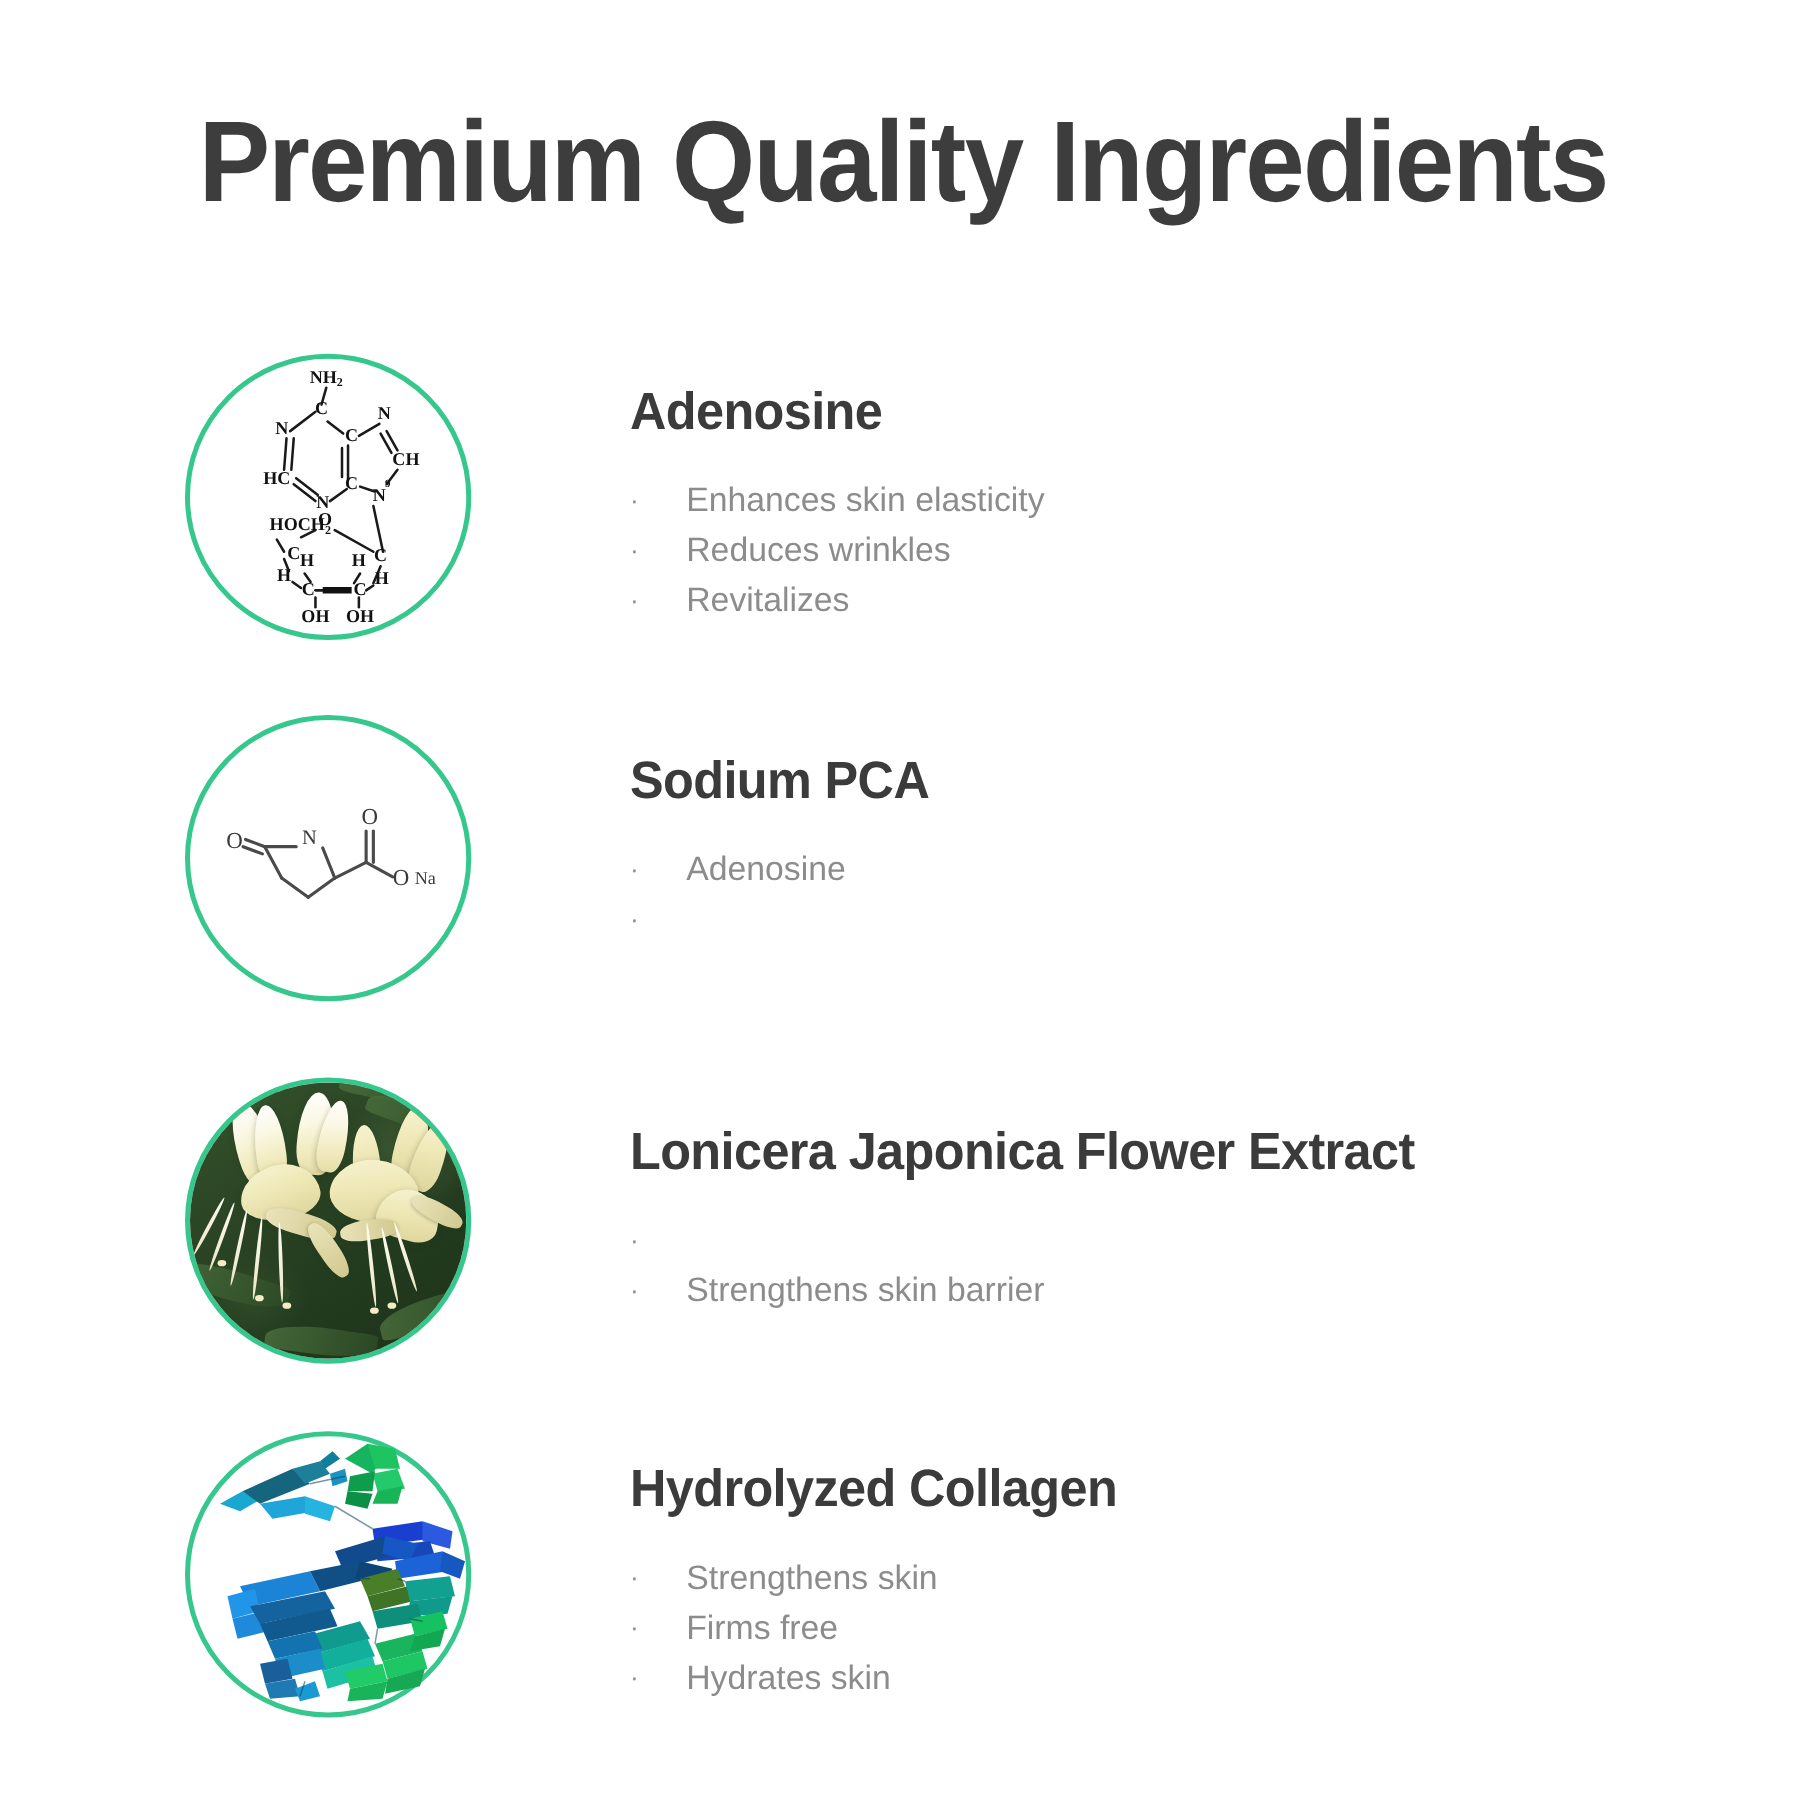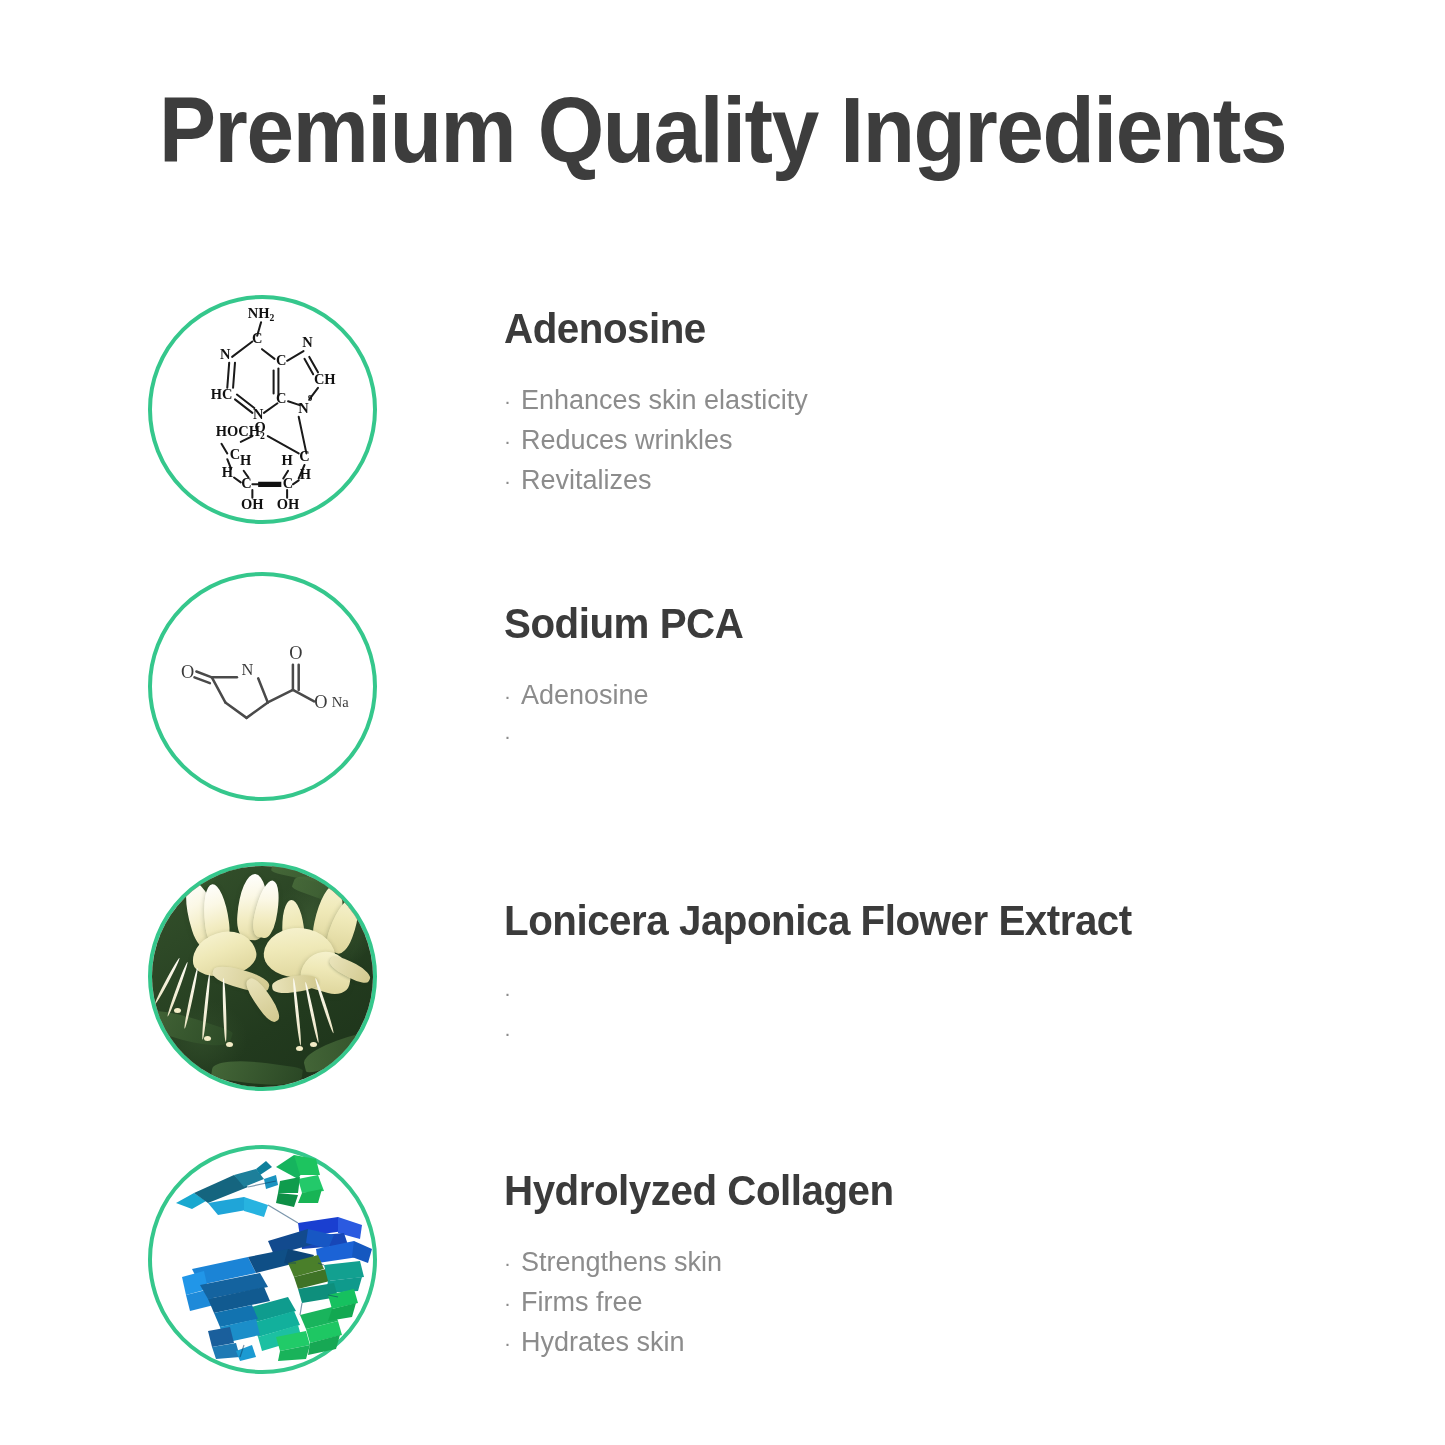"NH2" div.circle-wrap { top: 12px -> 0 }
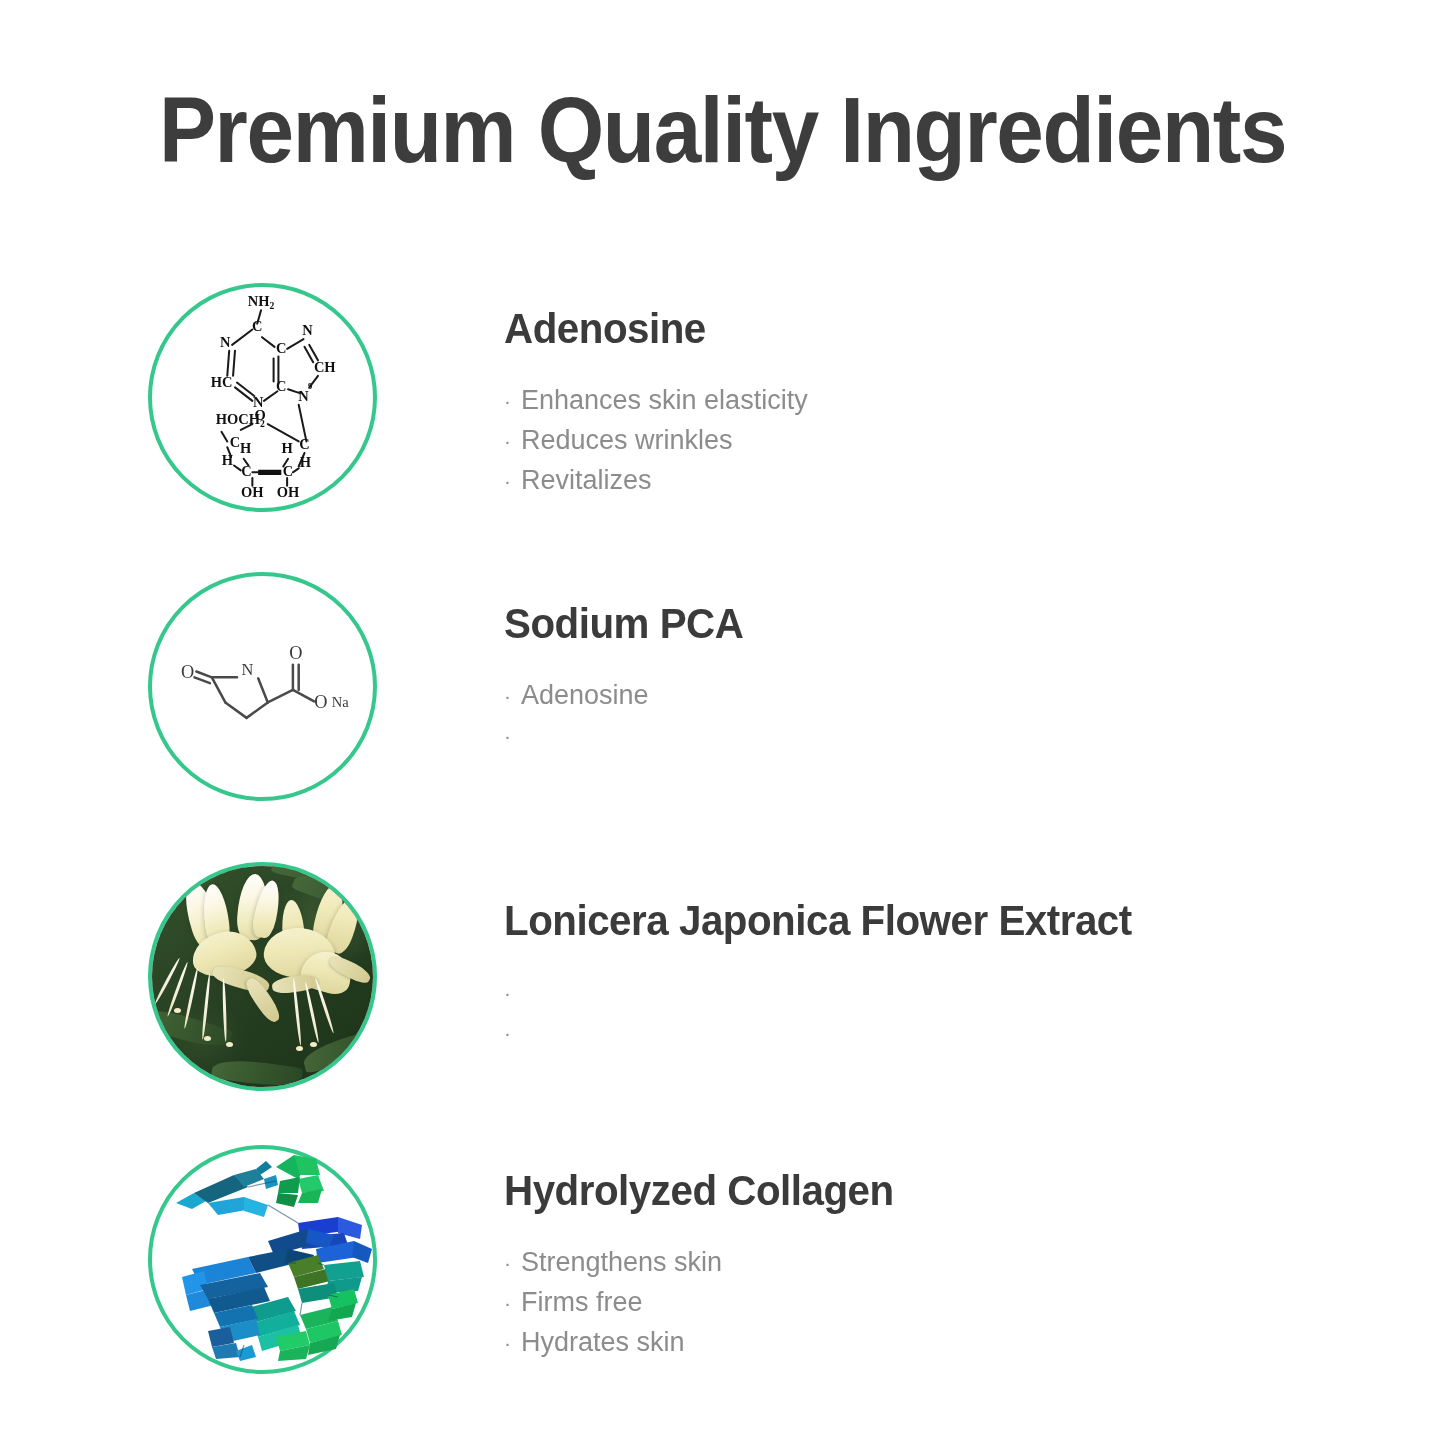"Enhances skin elasticity" .benefit-text { margin-left: none -> 28px }
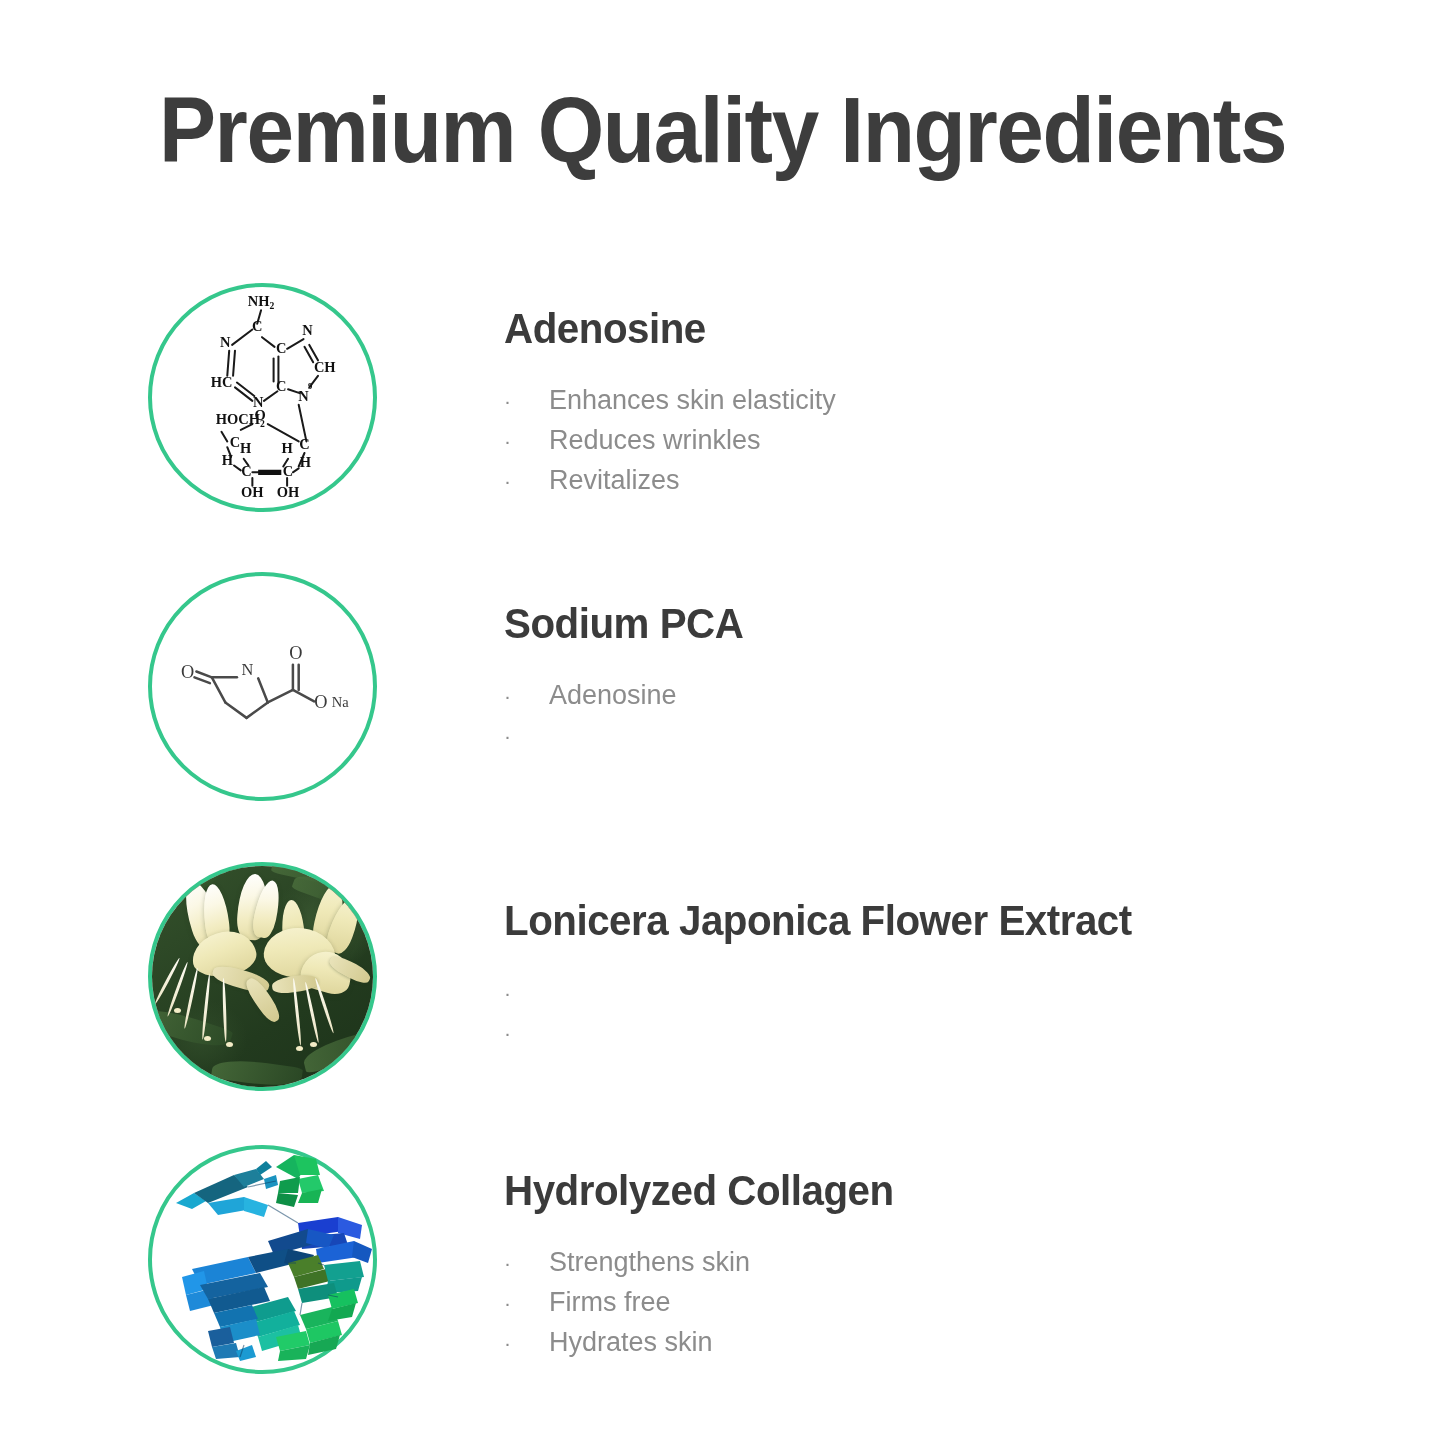"Strengthens skin barrier" span.benefit-text { html: none -> <span>Strengthens skin barrier</span> }
